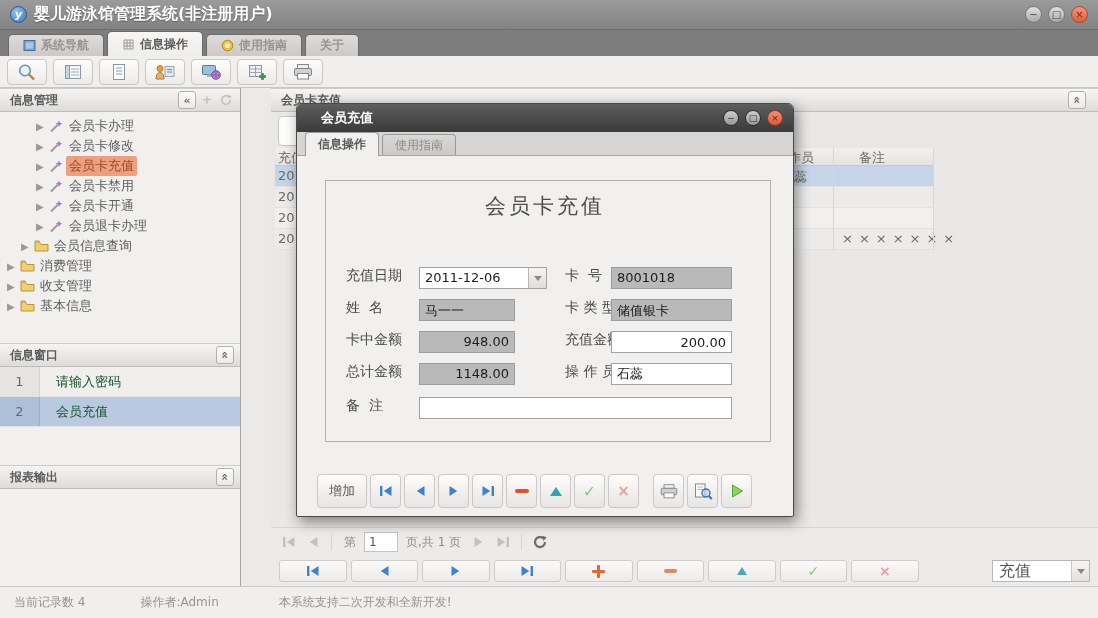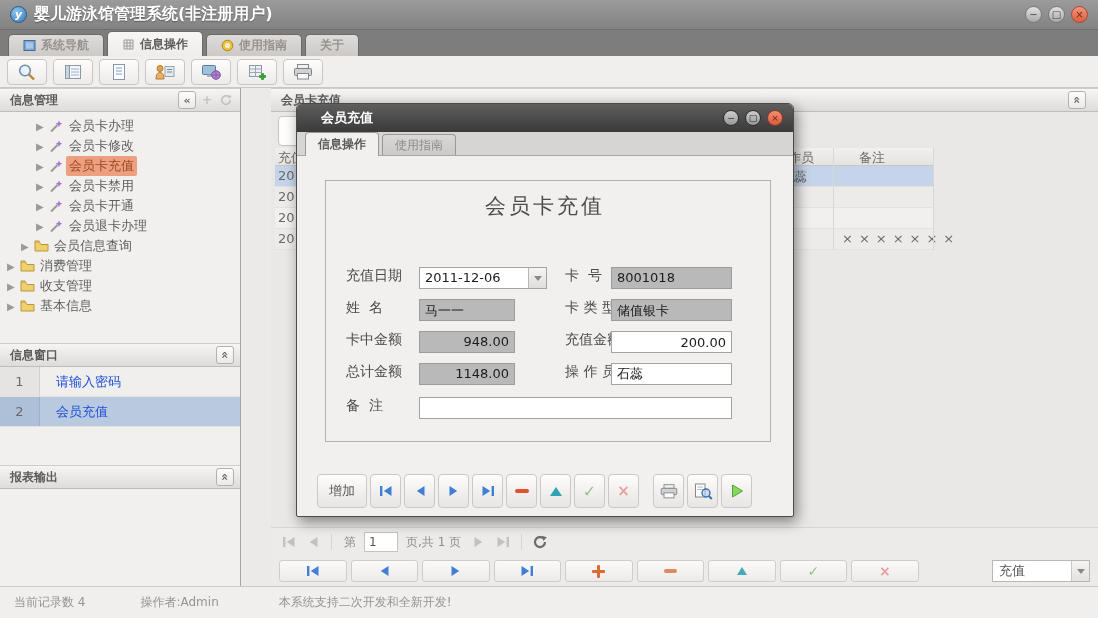"请输入密码" .iw-label { color: #1d4ed8 -> #14532d }
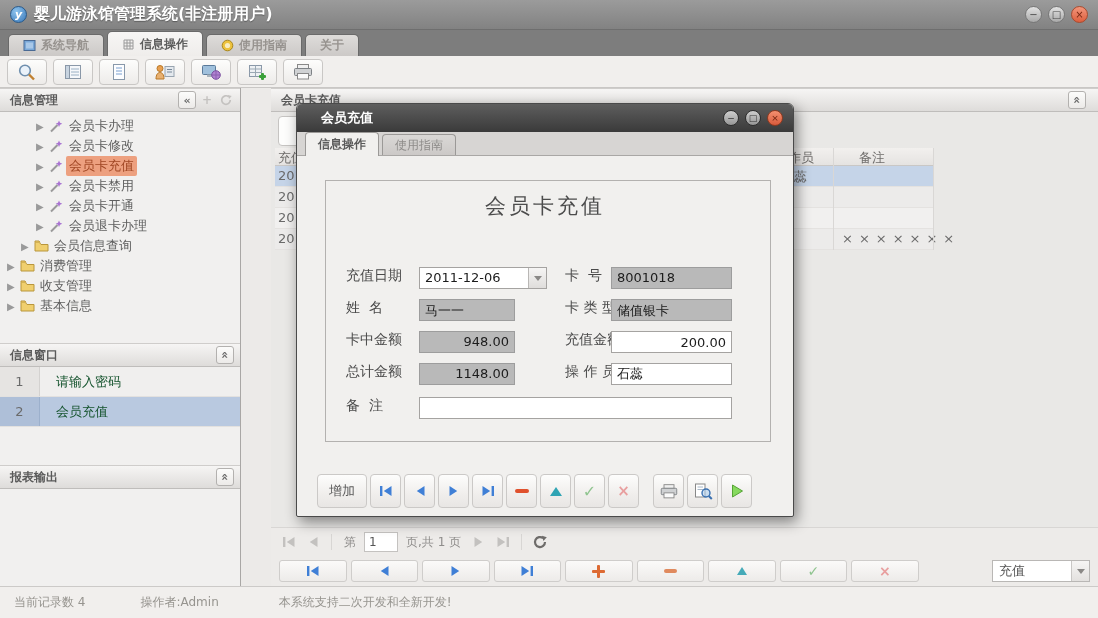"充值" .combo .cval { font-size: 13px -> 16px }
